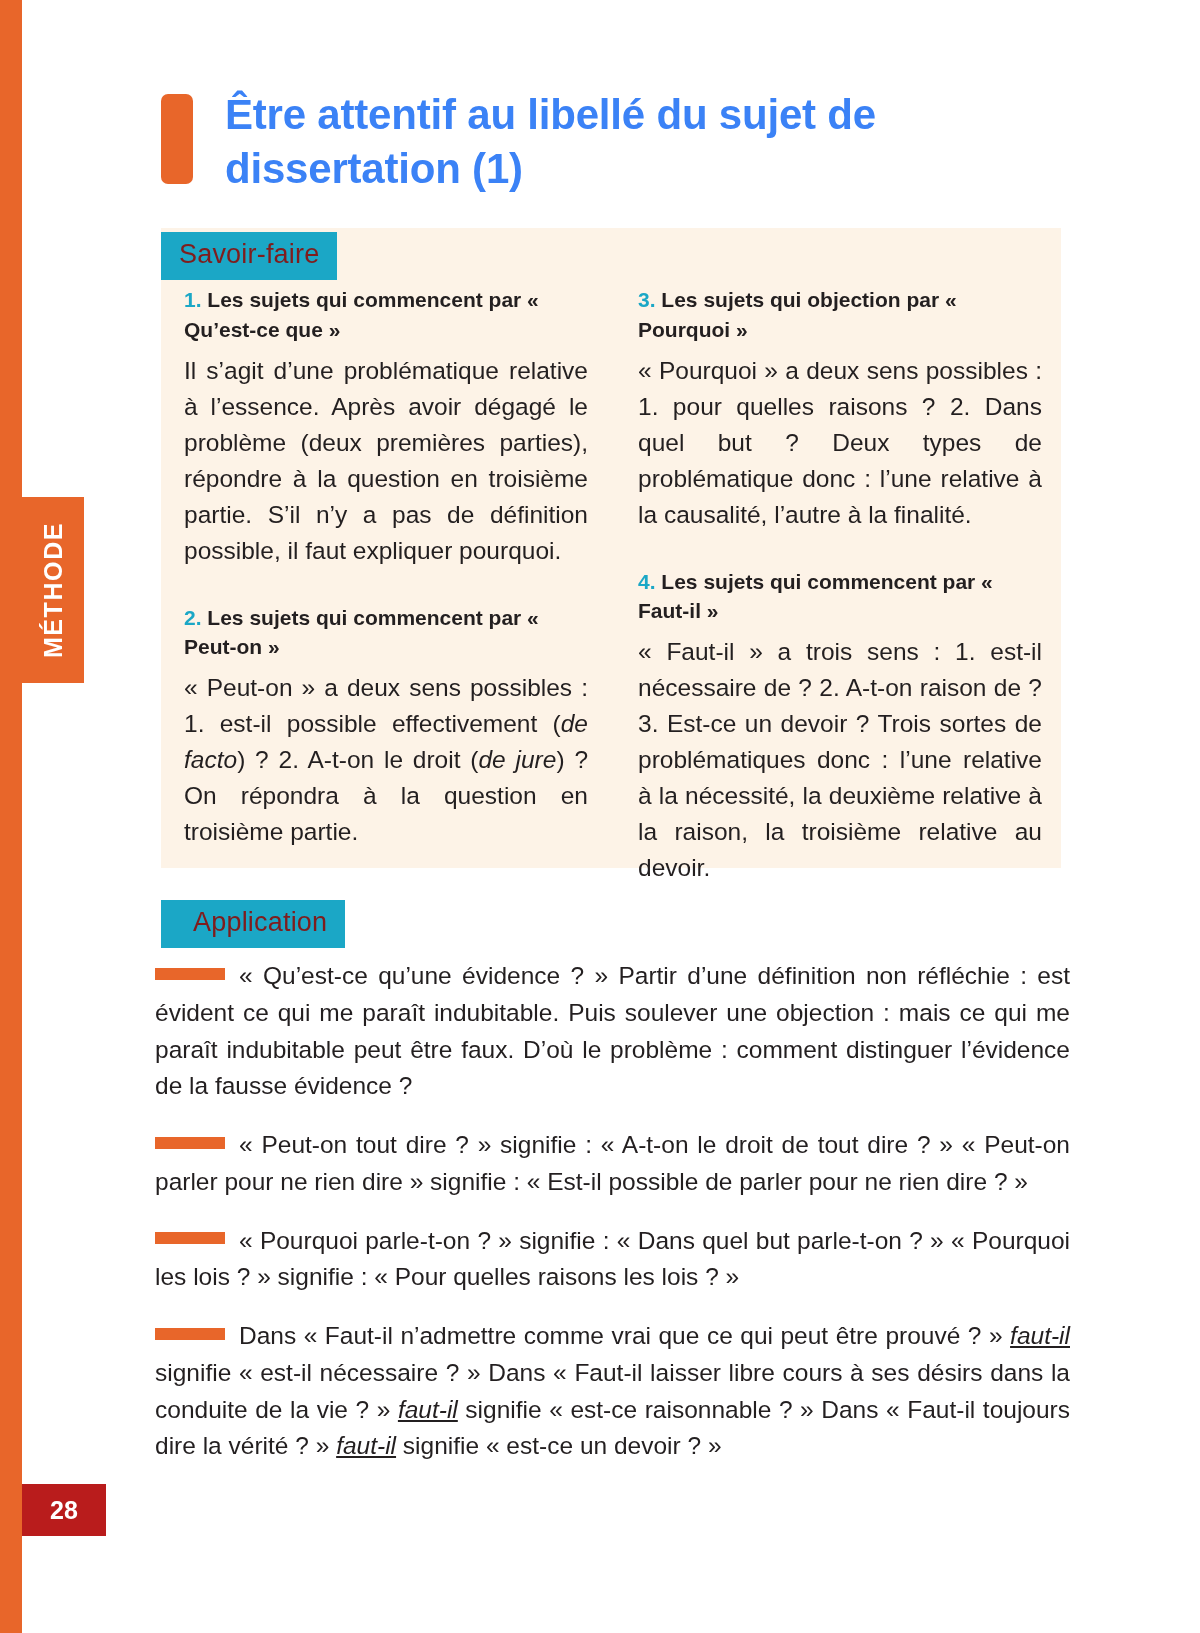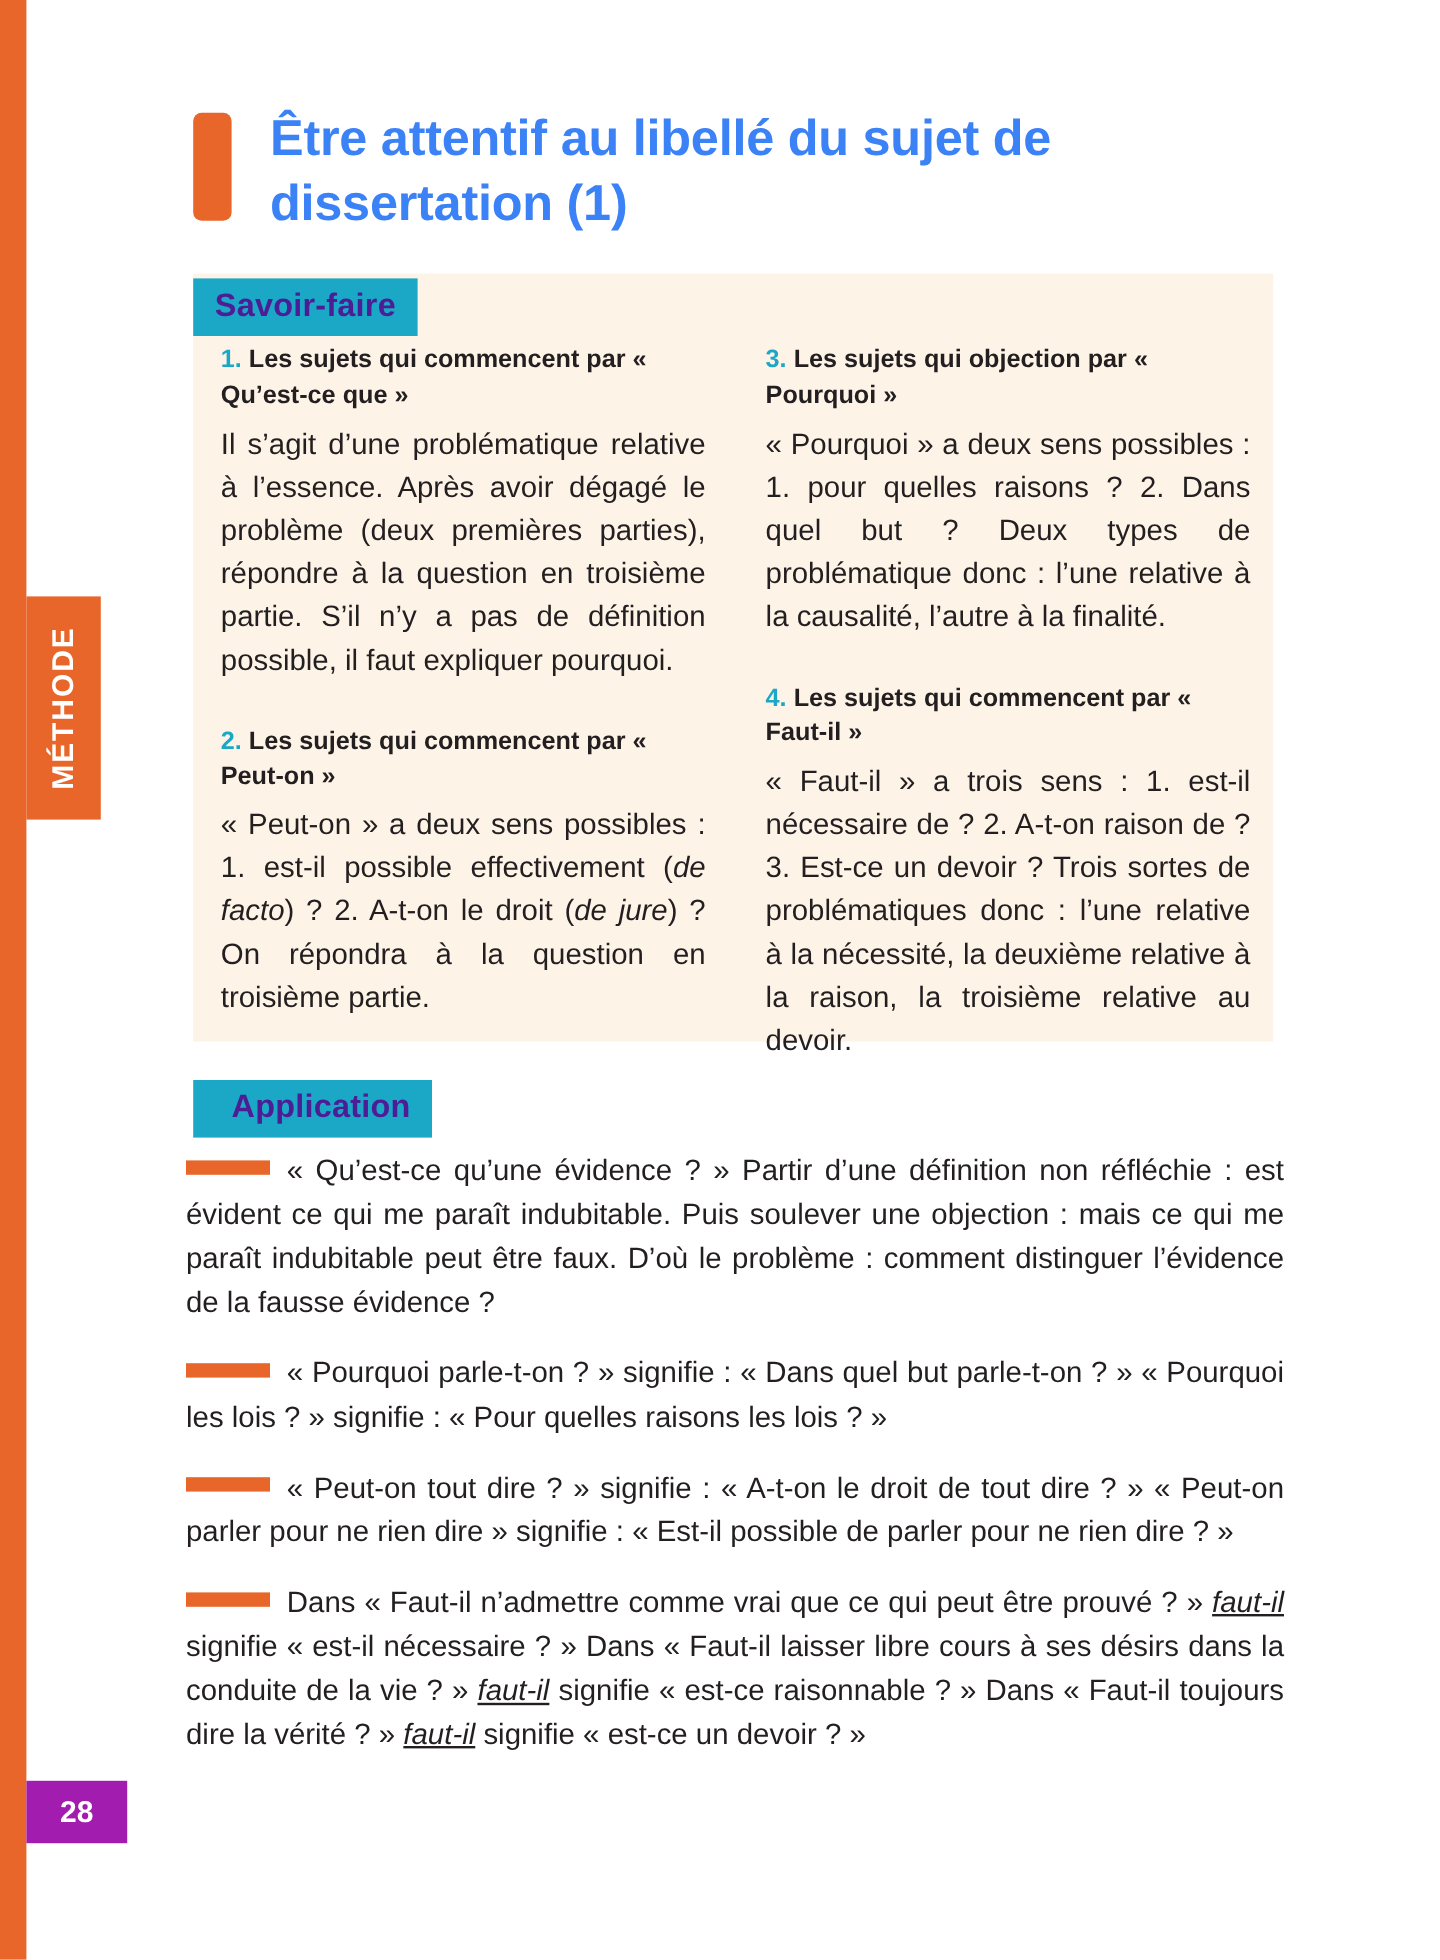"Savoir-faire" .section-tag { color: #4c1d95 -> #7f1d1d; font-weight: bold -> normal }
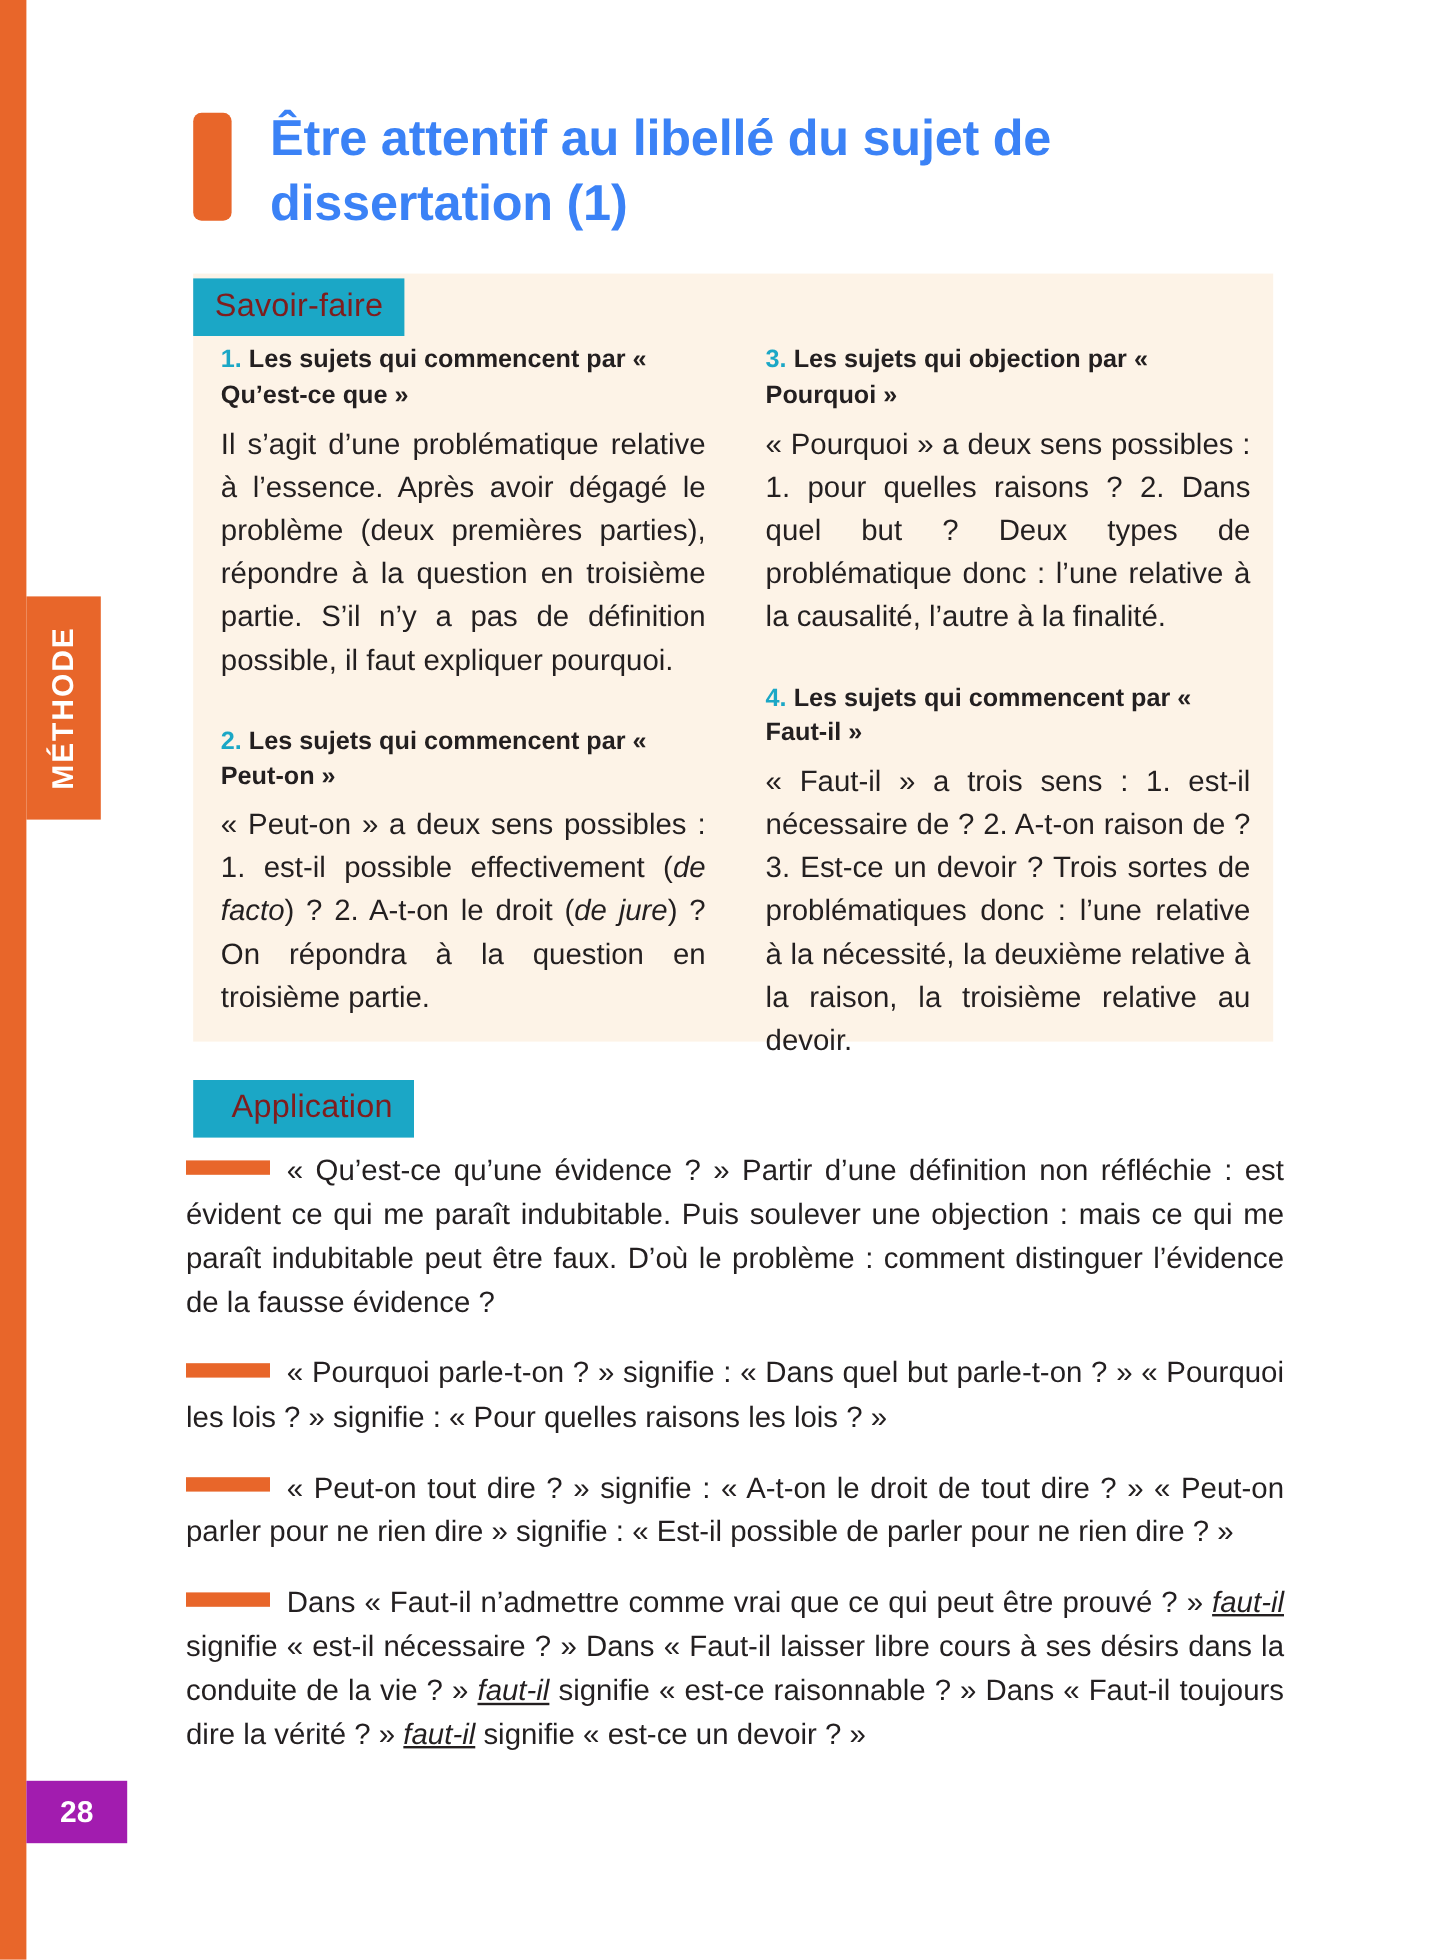"« Pourquoi parle-t-on ? »" p.app-para { order: before "« Peut-on tout dire ?" -> after "« Peut-on tout dire ?" }
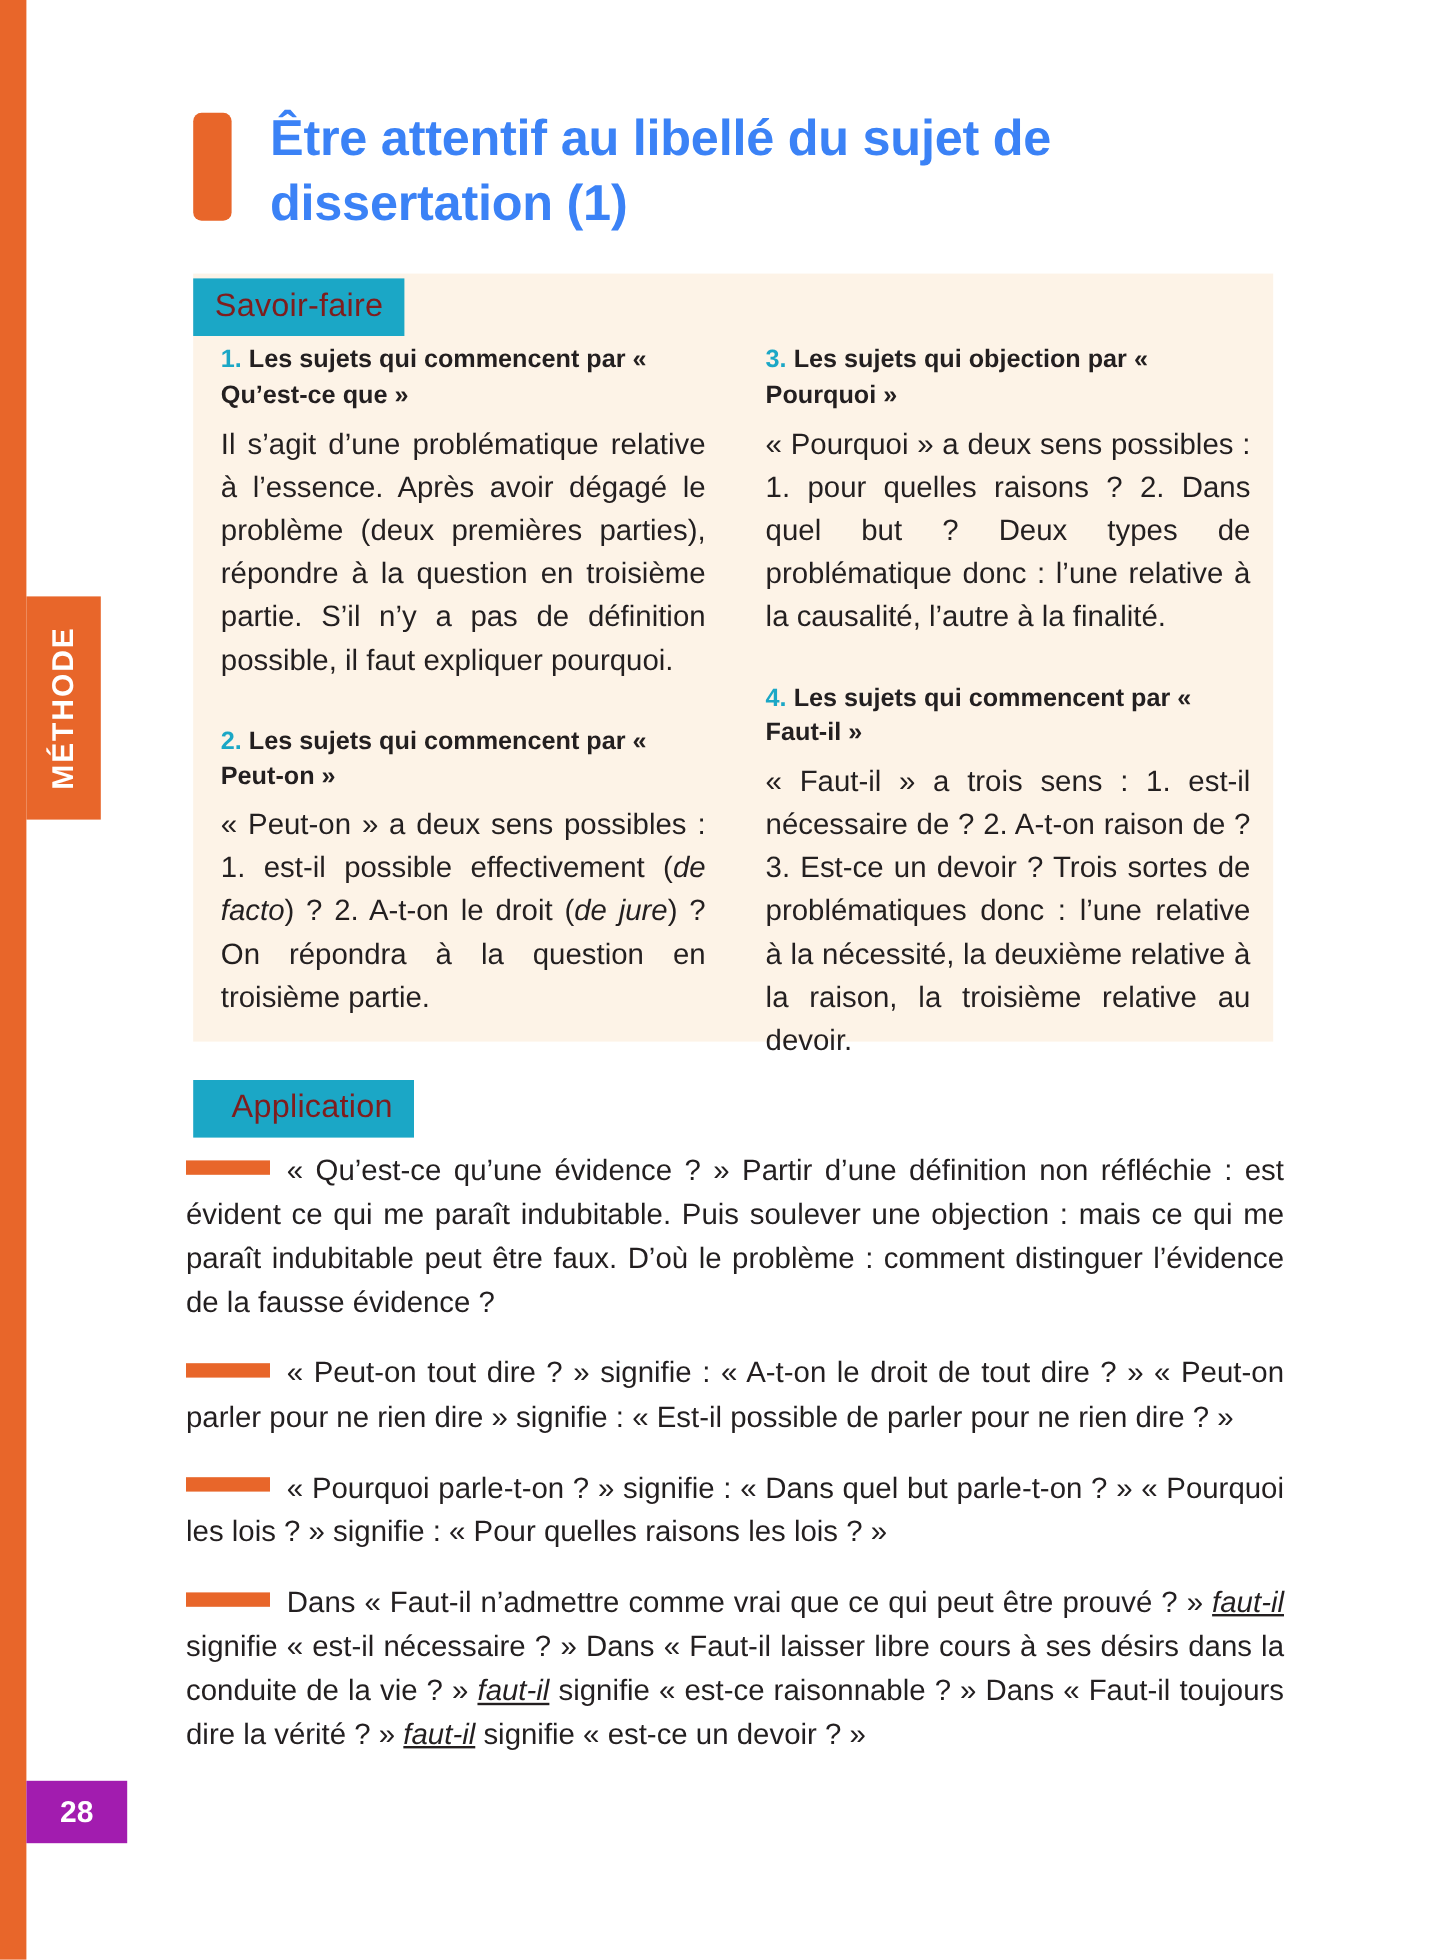"28" .page-num { background: #a21caf -> #b91c1c }
